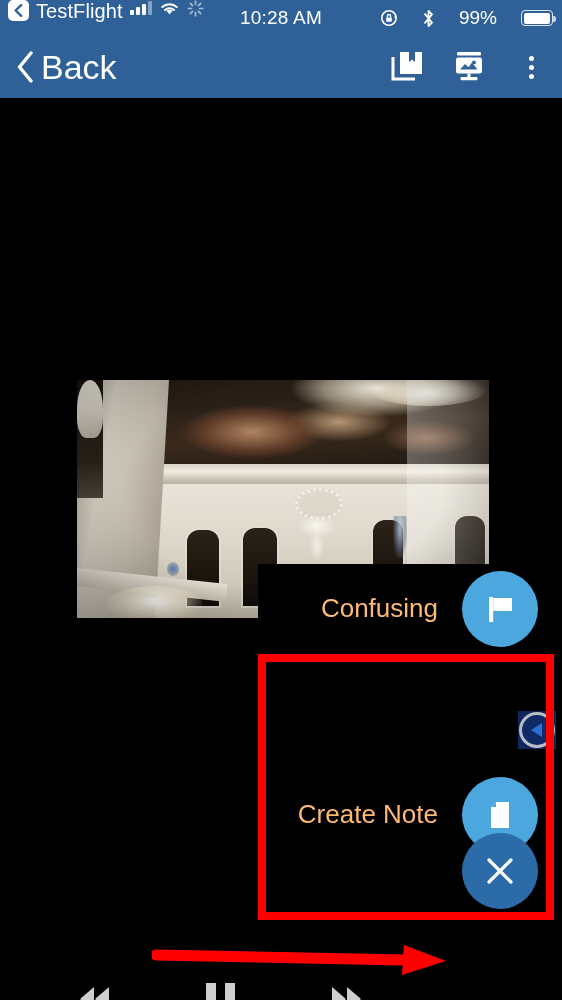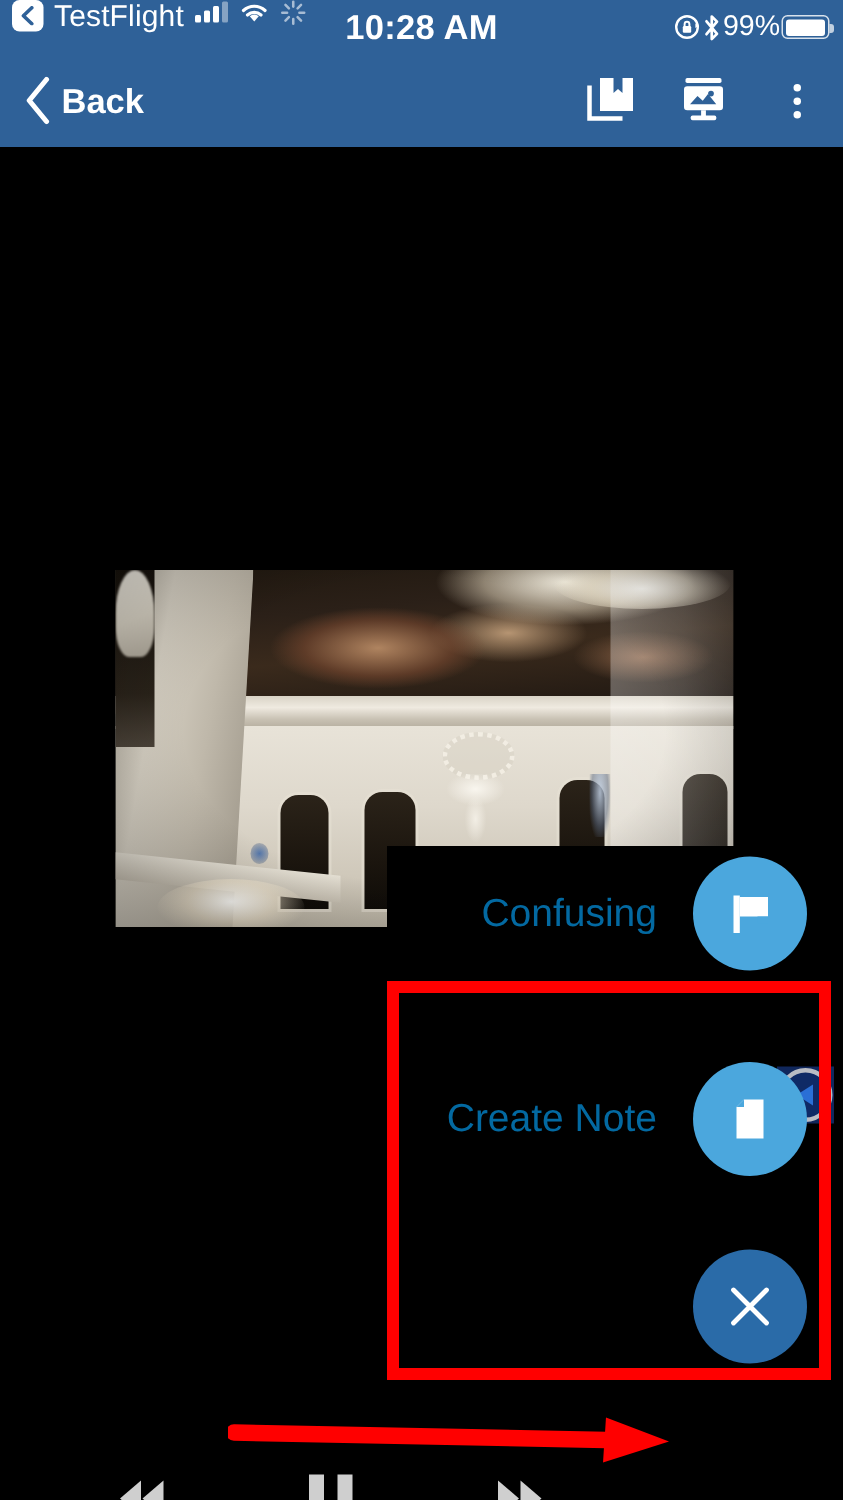"10:28 AM" .sb-center { font-size: 23px -> 19px; font-weight: 700 -> 400 }
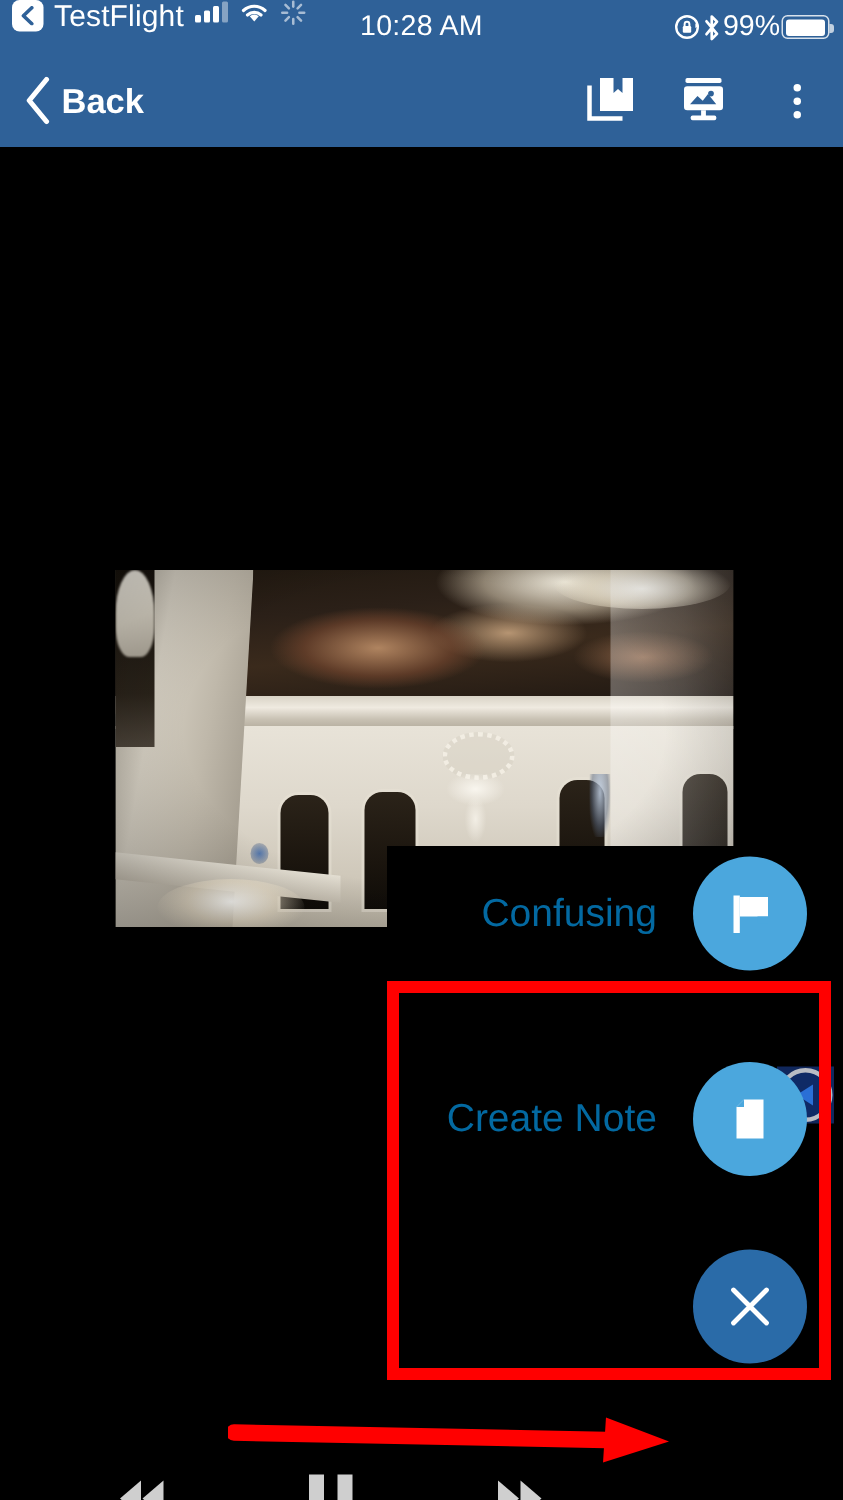"99%" .sb-right { gap: 1px -> 24px }
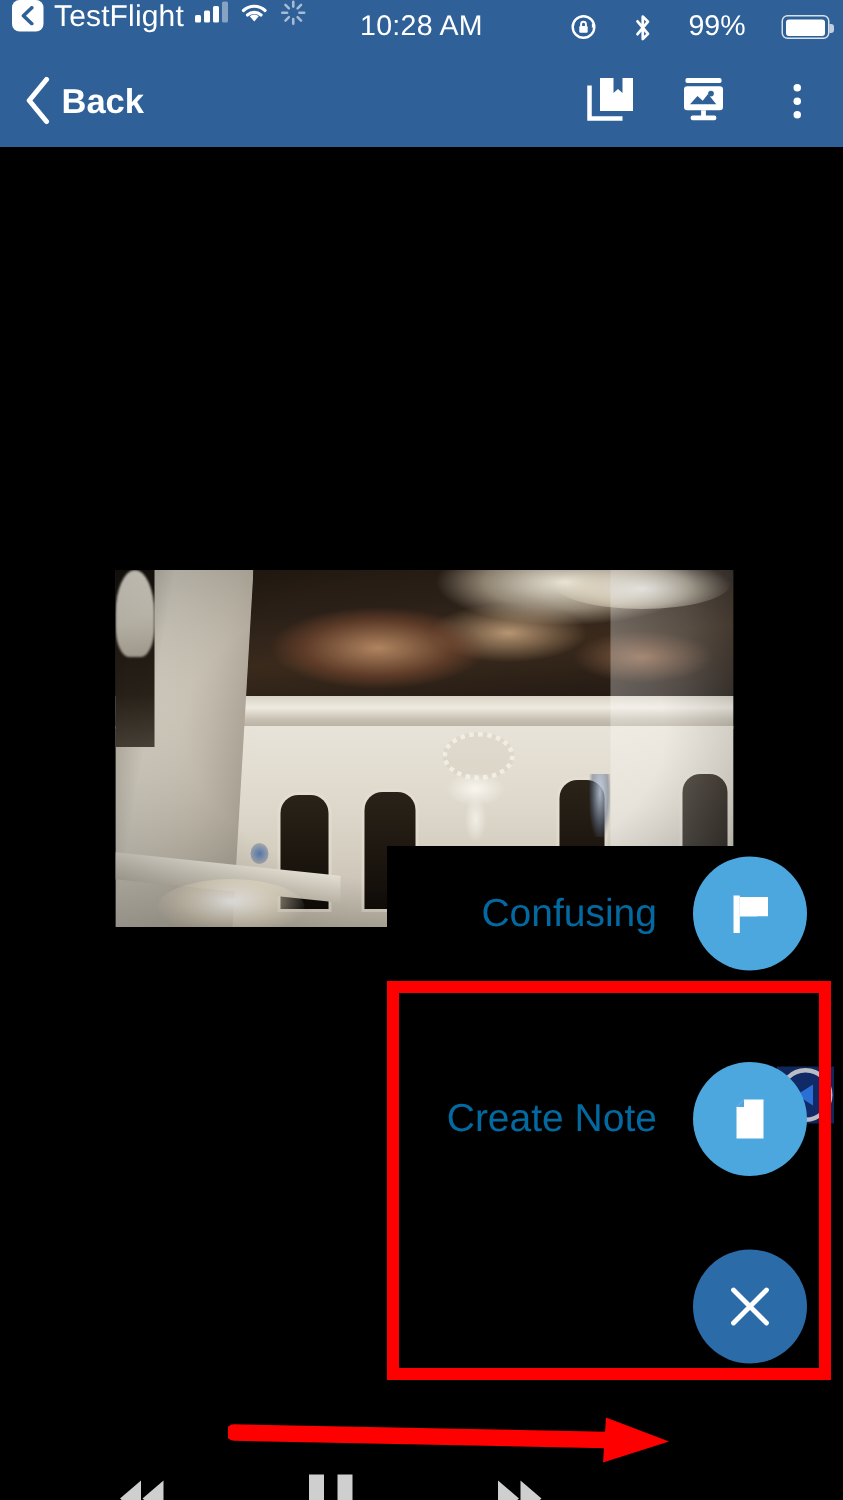"Back" #nav-back-label { font-size: 23px -> 34px; font-weight: 700 -> 400 }
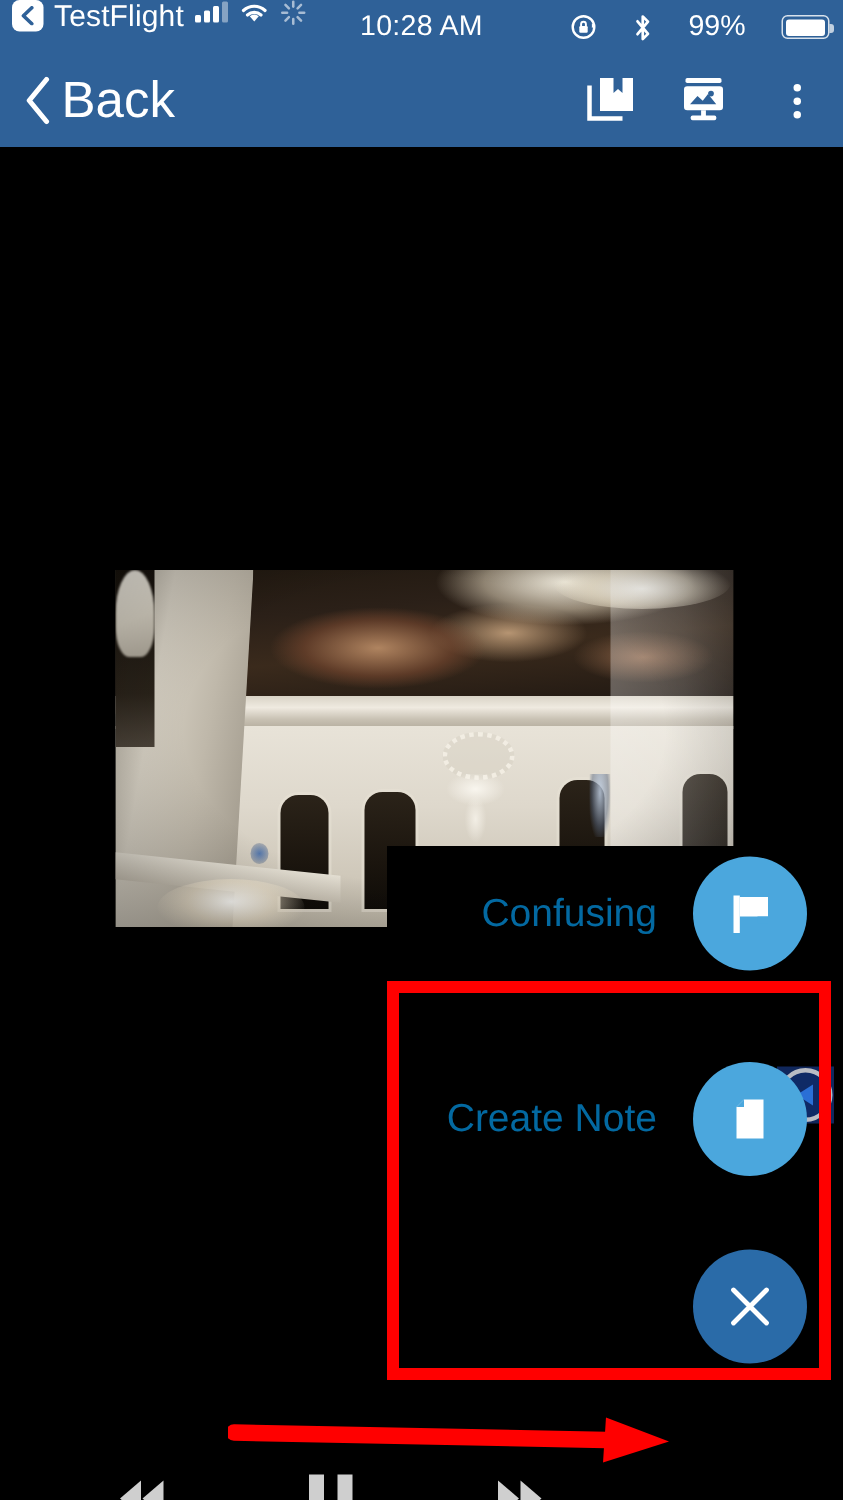"Confusing" .fab-label { color: #0369a1 -> #fdba74 }
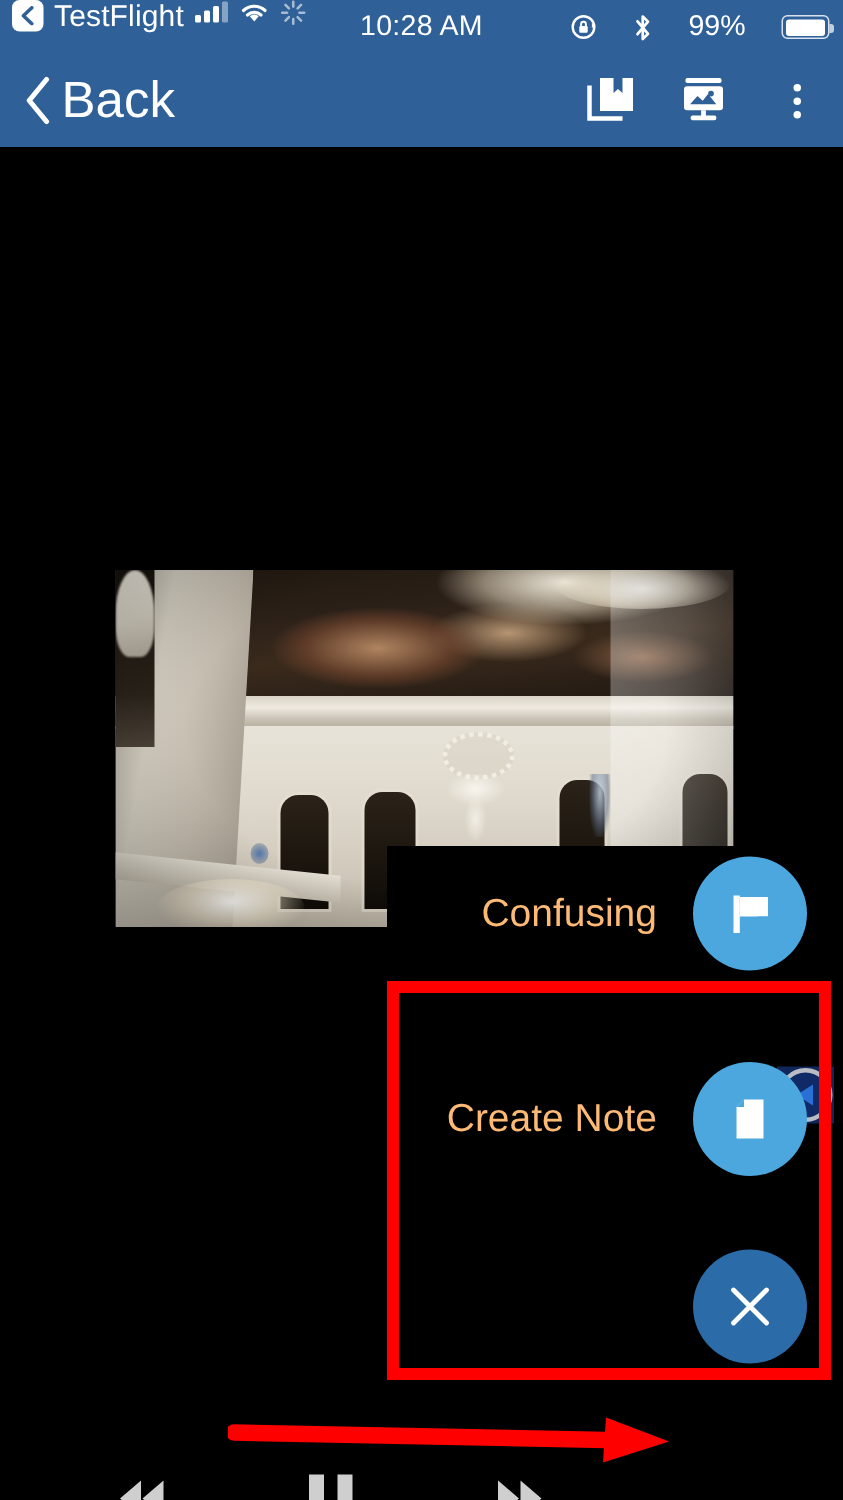"Create Note" div.fab-row { top: 610px -> 679px }
